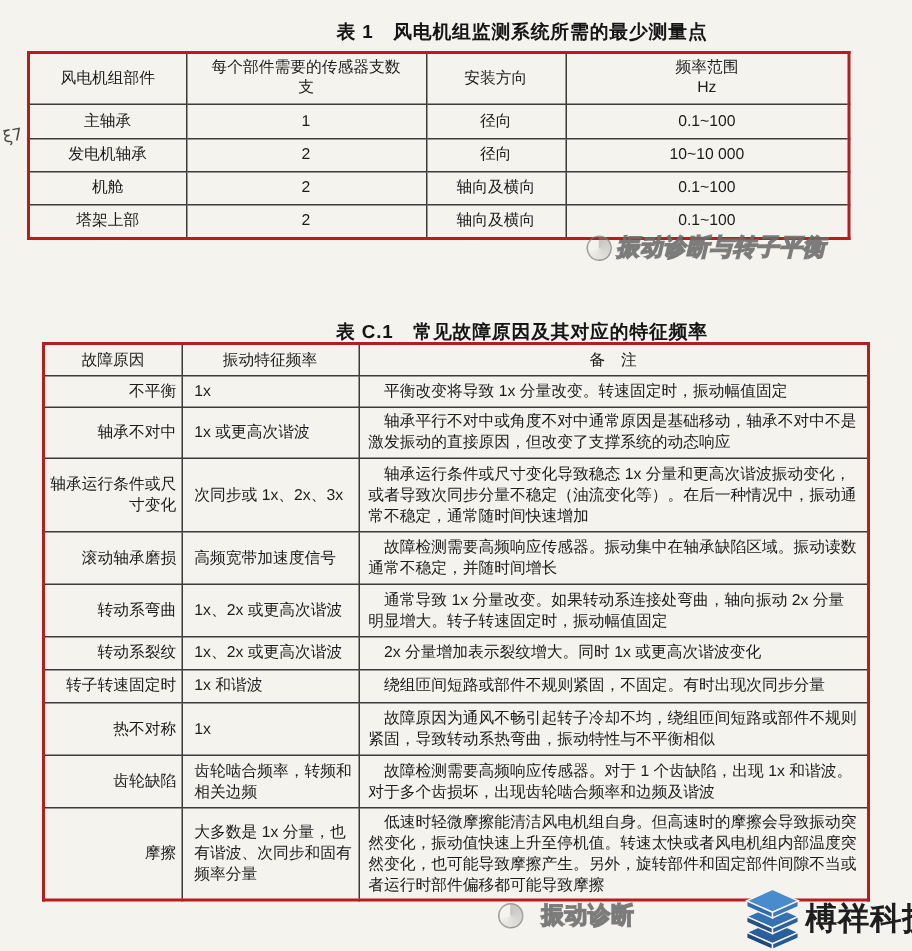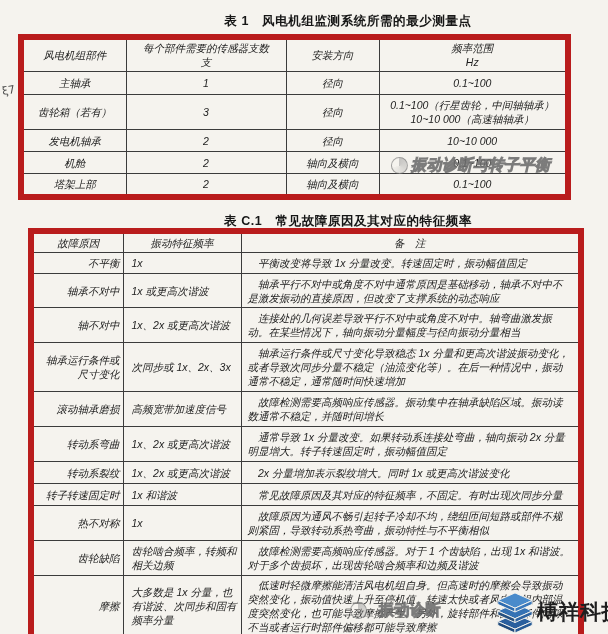"风电机组部件" table.tbl { border: 6px solid #b91c1c -> 2px solid #b91c1c; font-style: italic -> none }
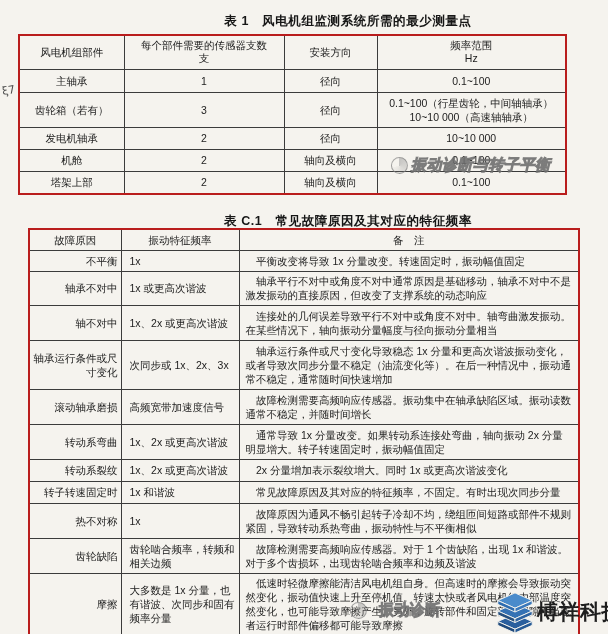"齿轮箱（若有）" tr { html: <tr> <td>齿轮箱（若有）</td> <td>3</td> <td>径向</td> <td>0.1~100（行星齿轮，中间轴轴承） 10~10 000（高速轴轴承）</td> </tr> -> none }
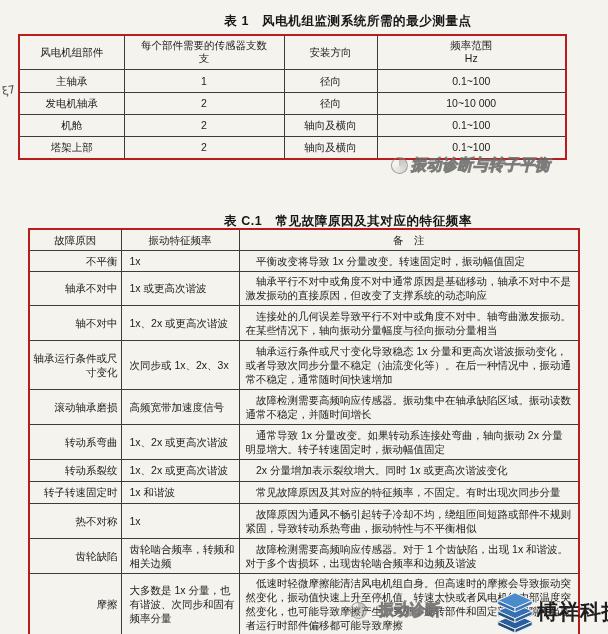"轴不对中" tr { html: <tr> <td>轴不对中</td> <td>1x、2x 或更高次谐波</td> <td>连接处的几何误差导致平行不对中或角度不对中。轴弯曲激发振动。在某些情况下，轴向振动分量幅度与径向振动分量相当</td> </tr> -> none }
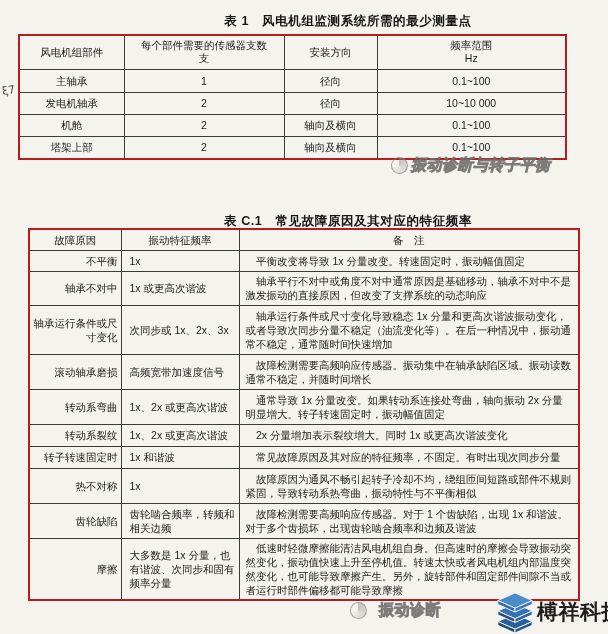"常见故障原因及其对应的特征频率，不固定。有时出现次同步分量" td.note { text: 常见故障原因及其对应的特征频率 -> 绕组匝间短路或部件不规则紧固 }
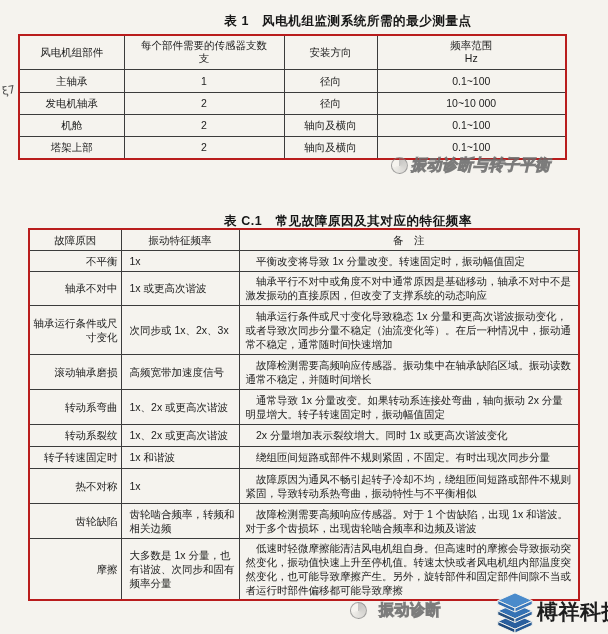"振动诊断" #wm2 { left: 350px -> 332px }
